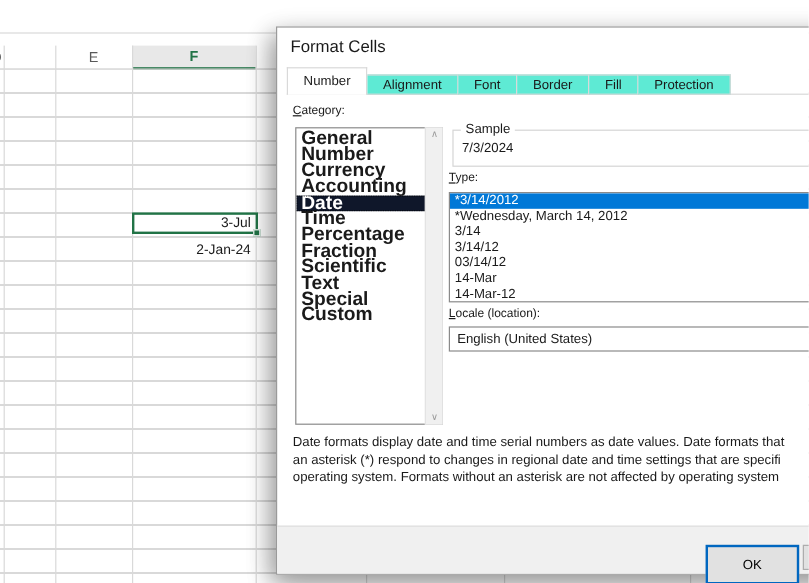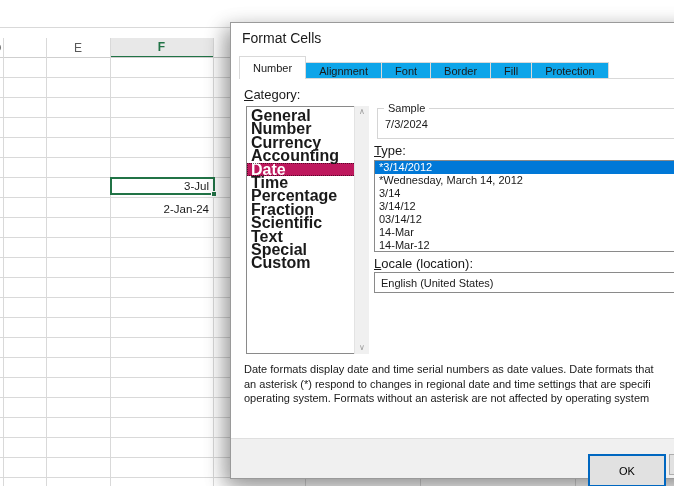"Alignment" .tab { background: #0ea5e9 -> #5eead4 }
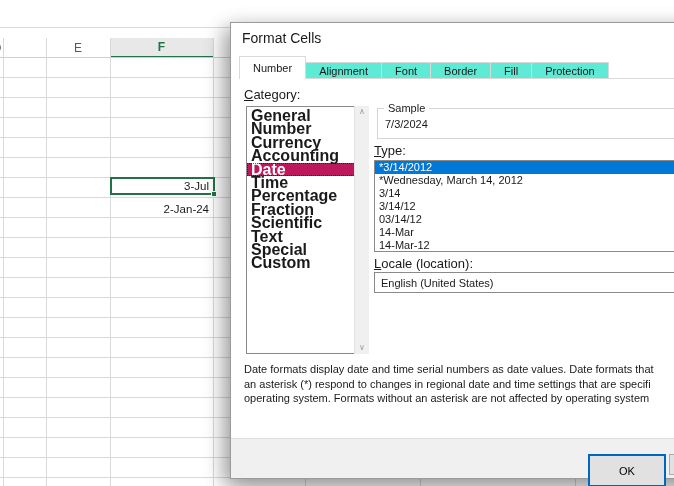"Category:" .field-label { font-size: 13px -> 10px }
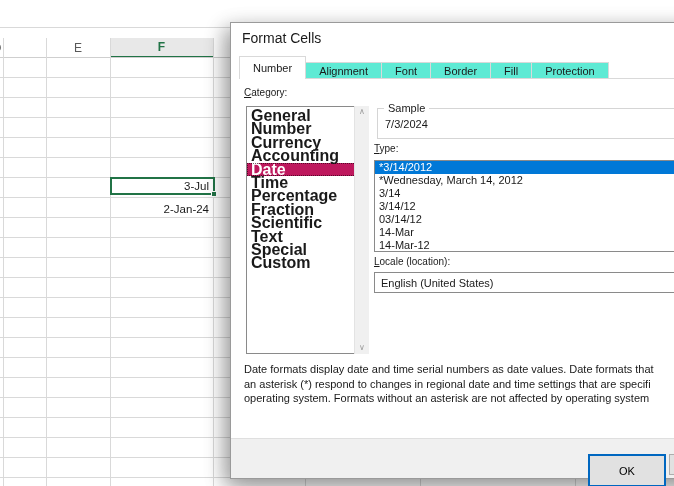"Date" .cat-list li.selected { background: #be185d -> #0f172a }
